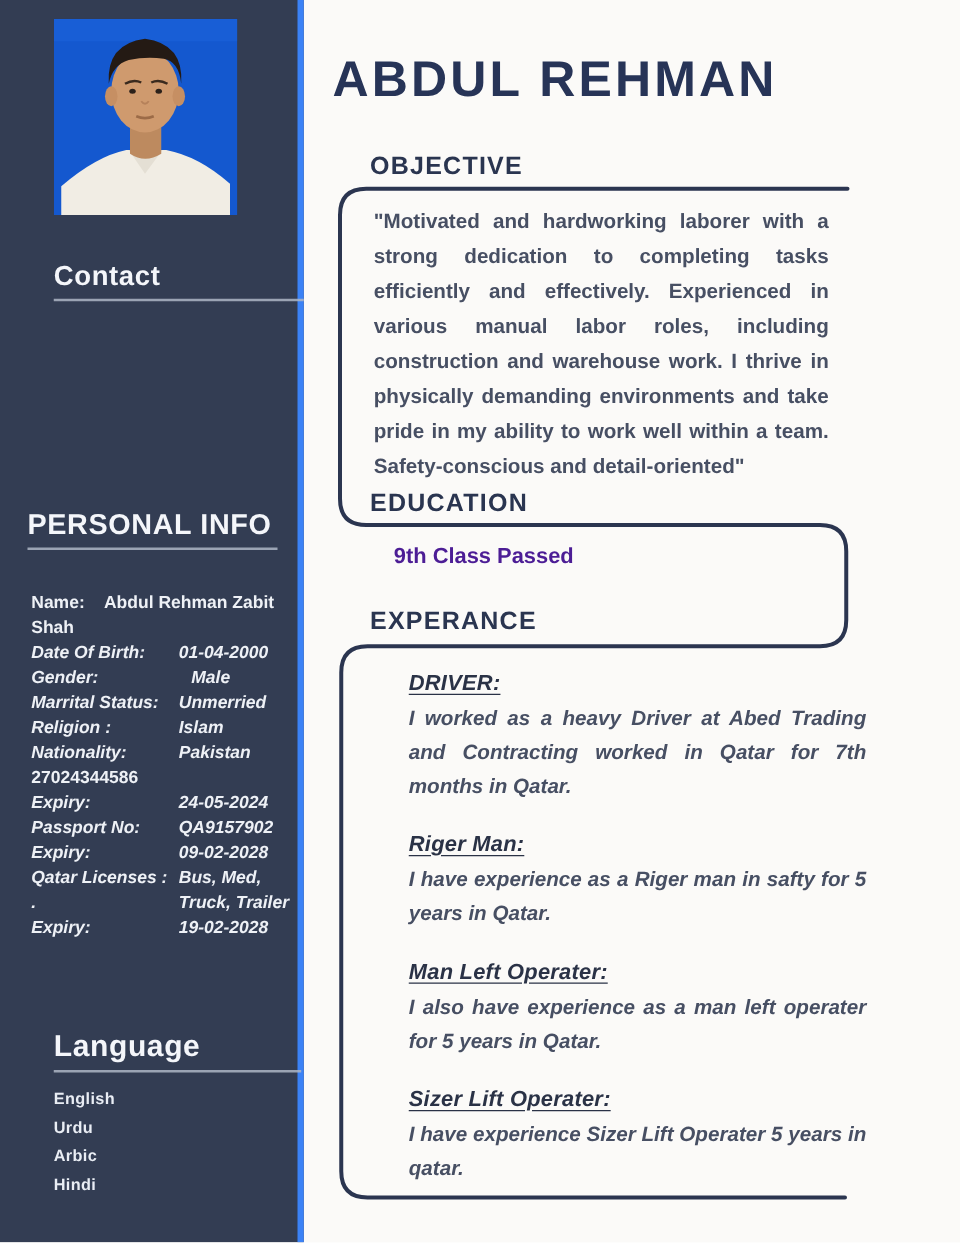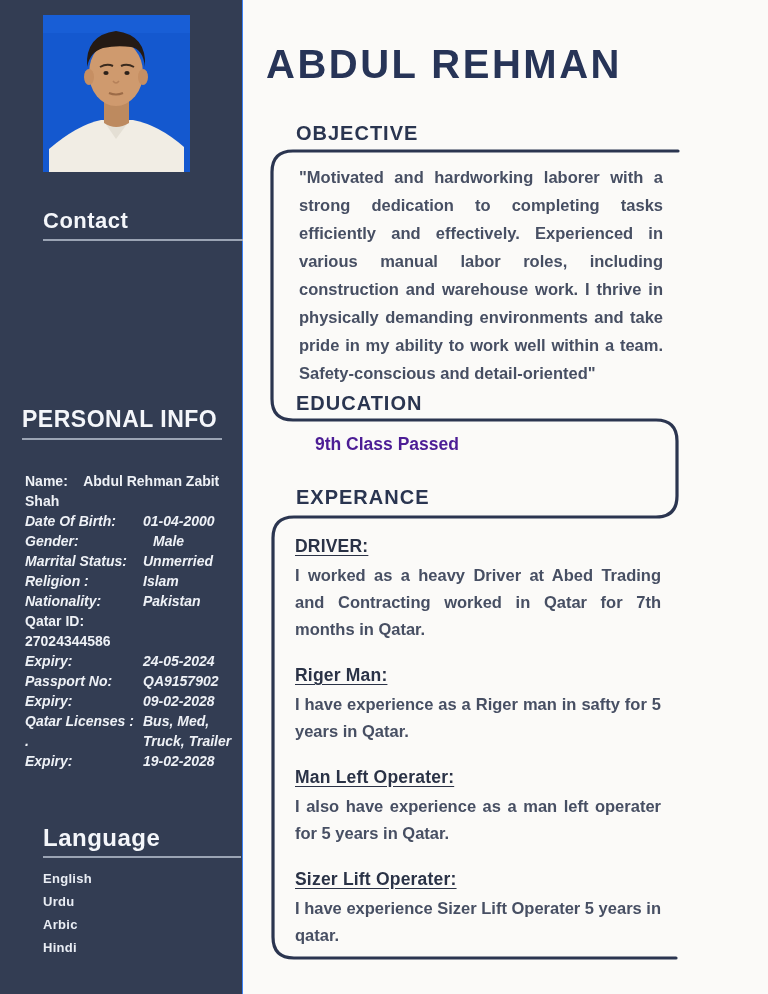"Contact" .sidebar { border-right: 1px solid #3b82f6 -> 5px solid #3b82f6 }
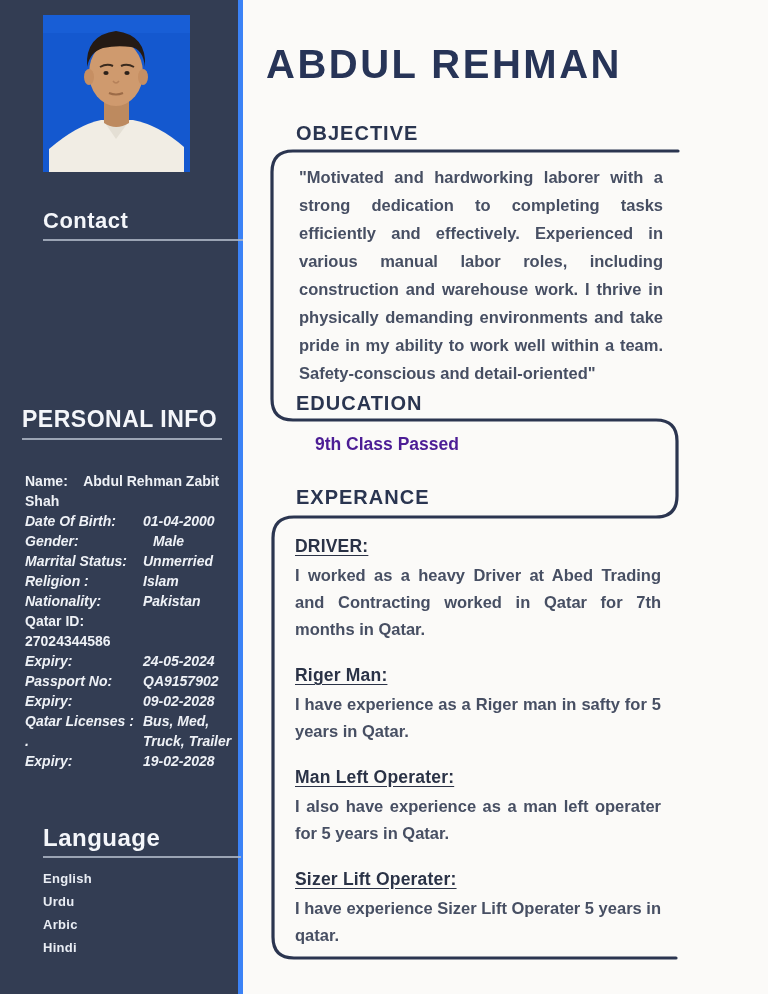"DRIVER:" .exp-block { font-style: none -> italic; left: 52px -> 84px }
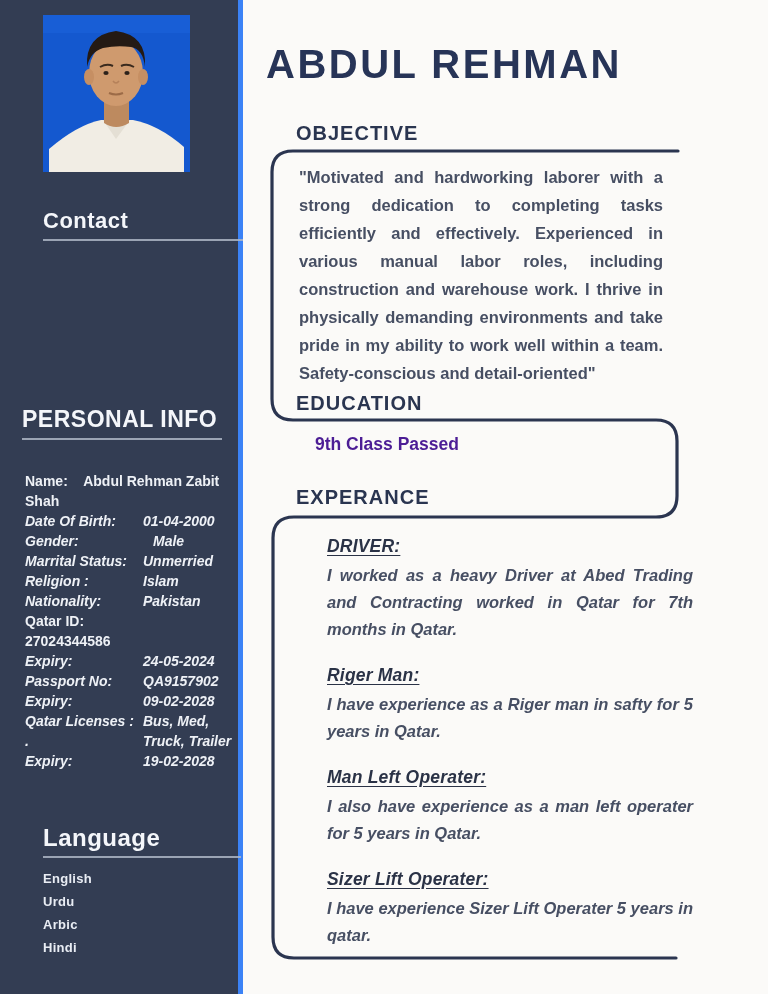"Qatar ID:" span.pinfo-label { html: <span>Qatar ID:</span> -> none }
